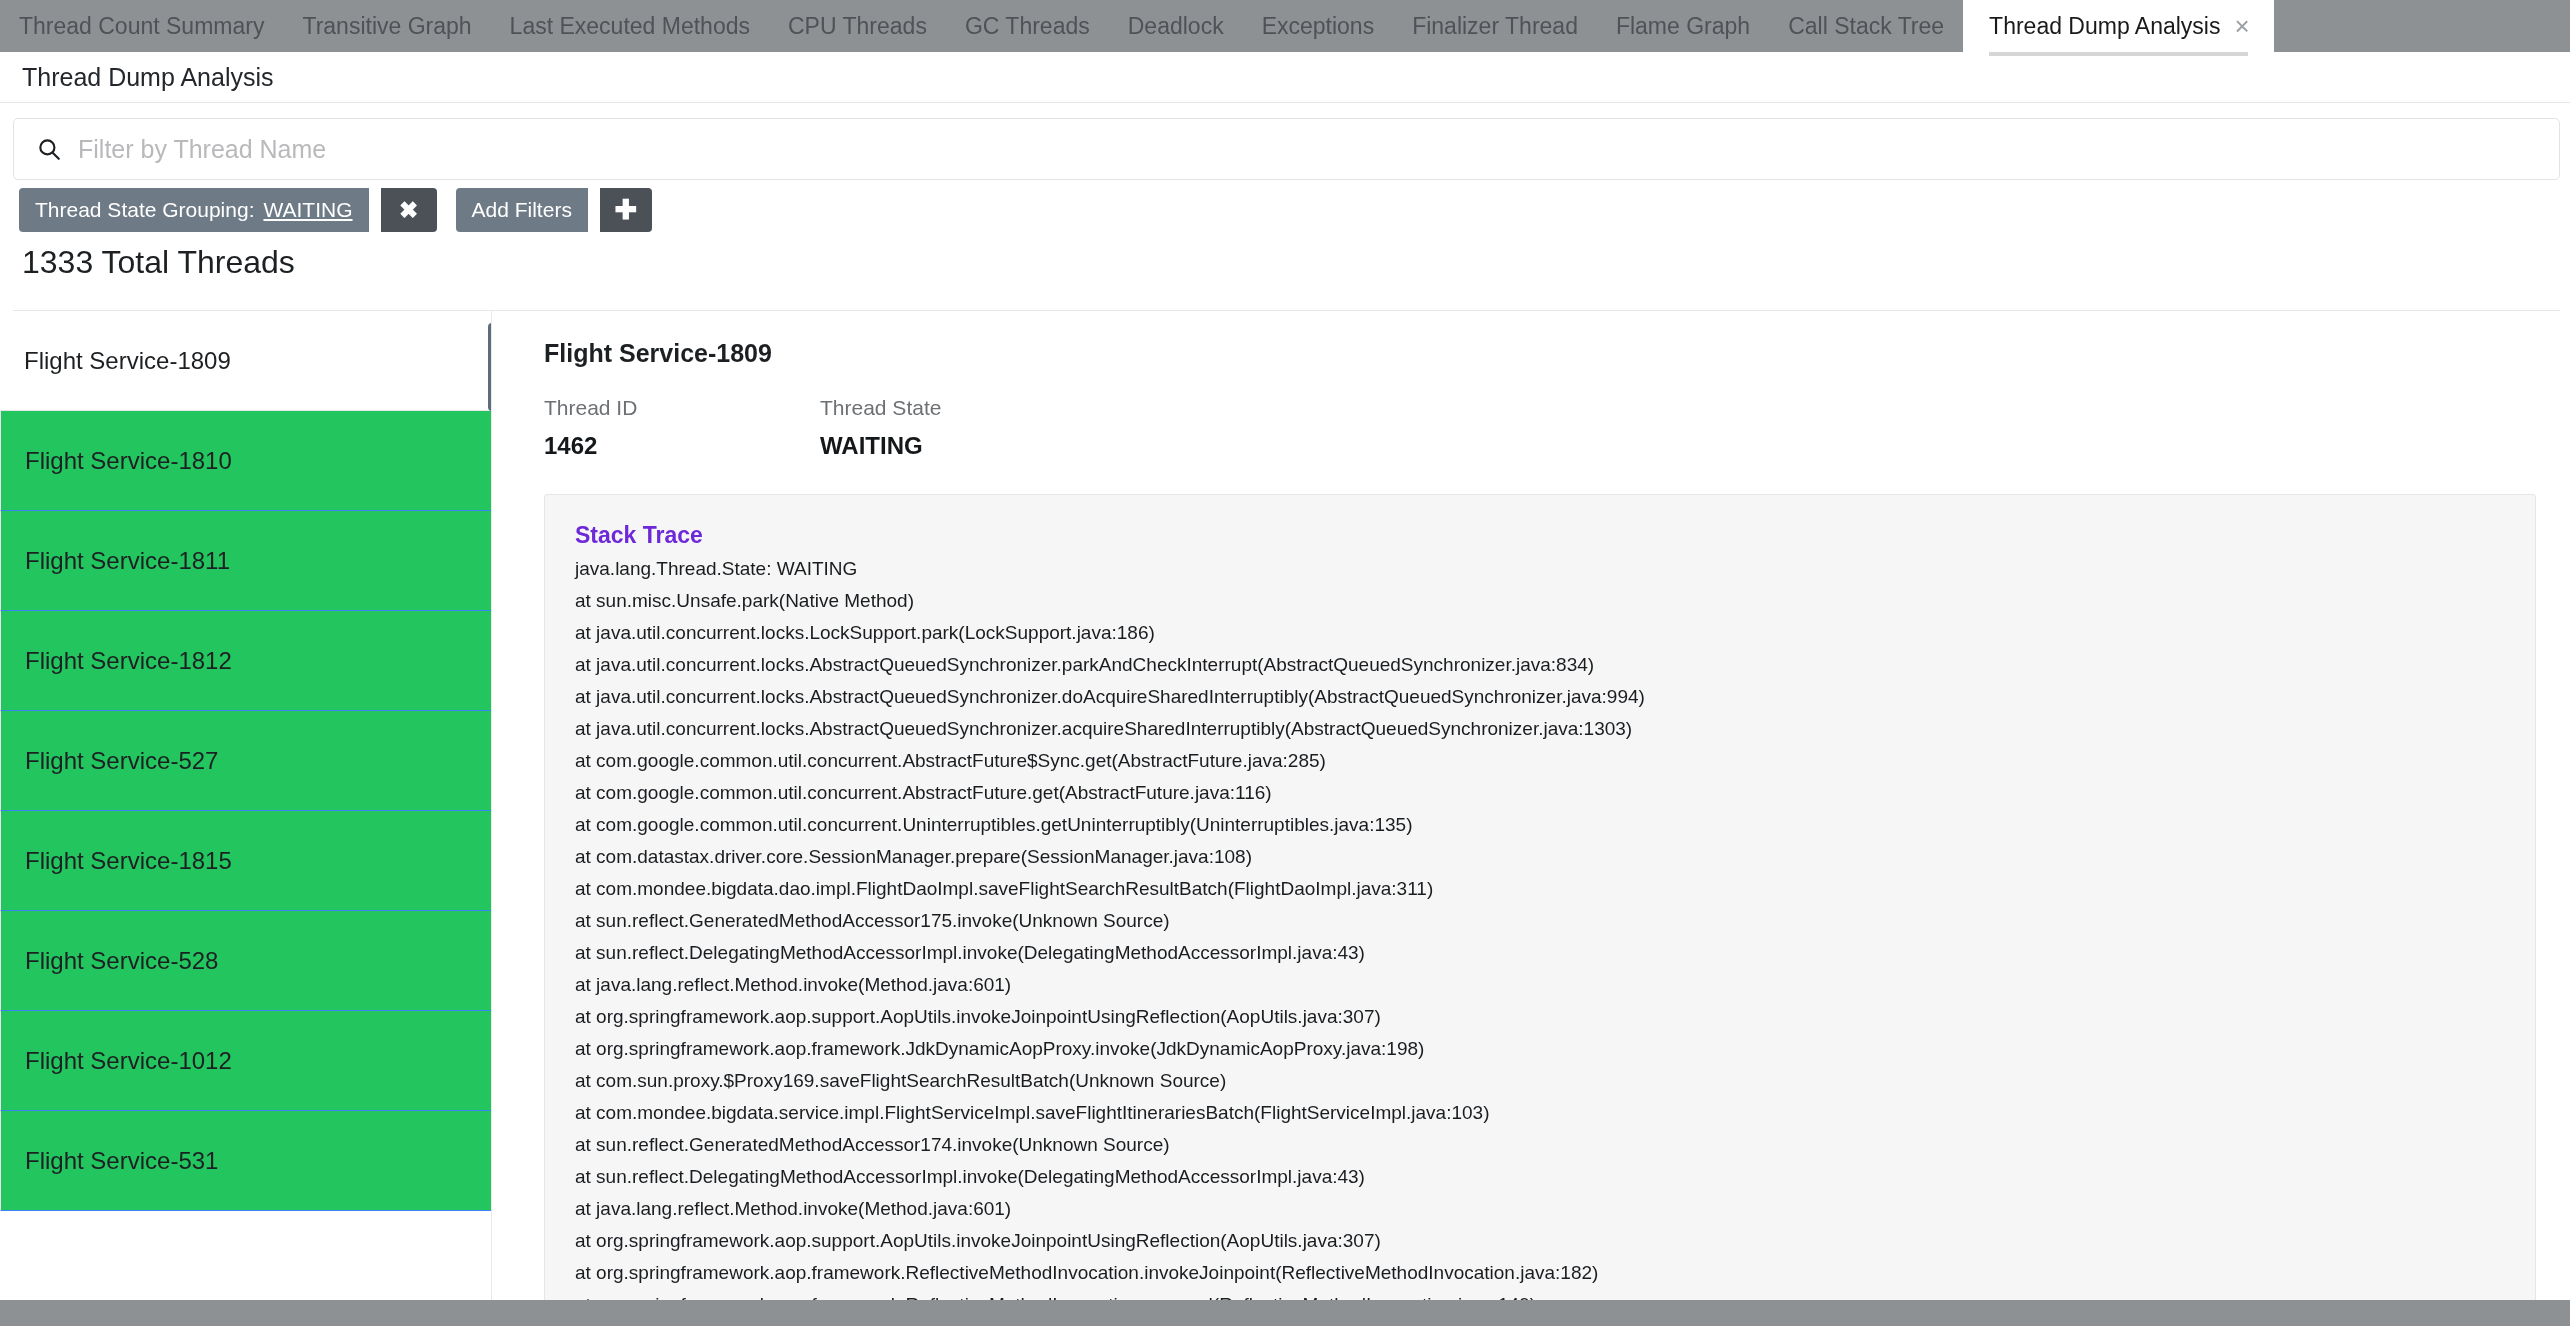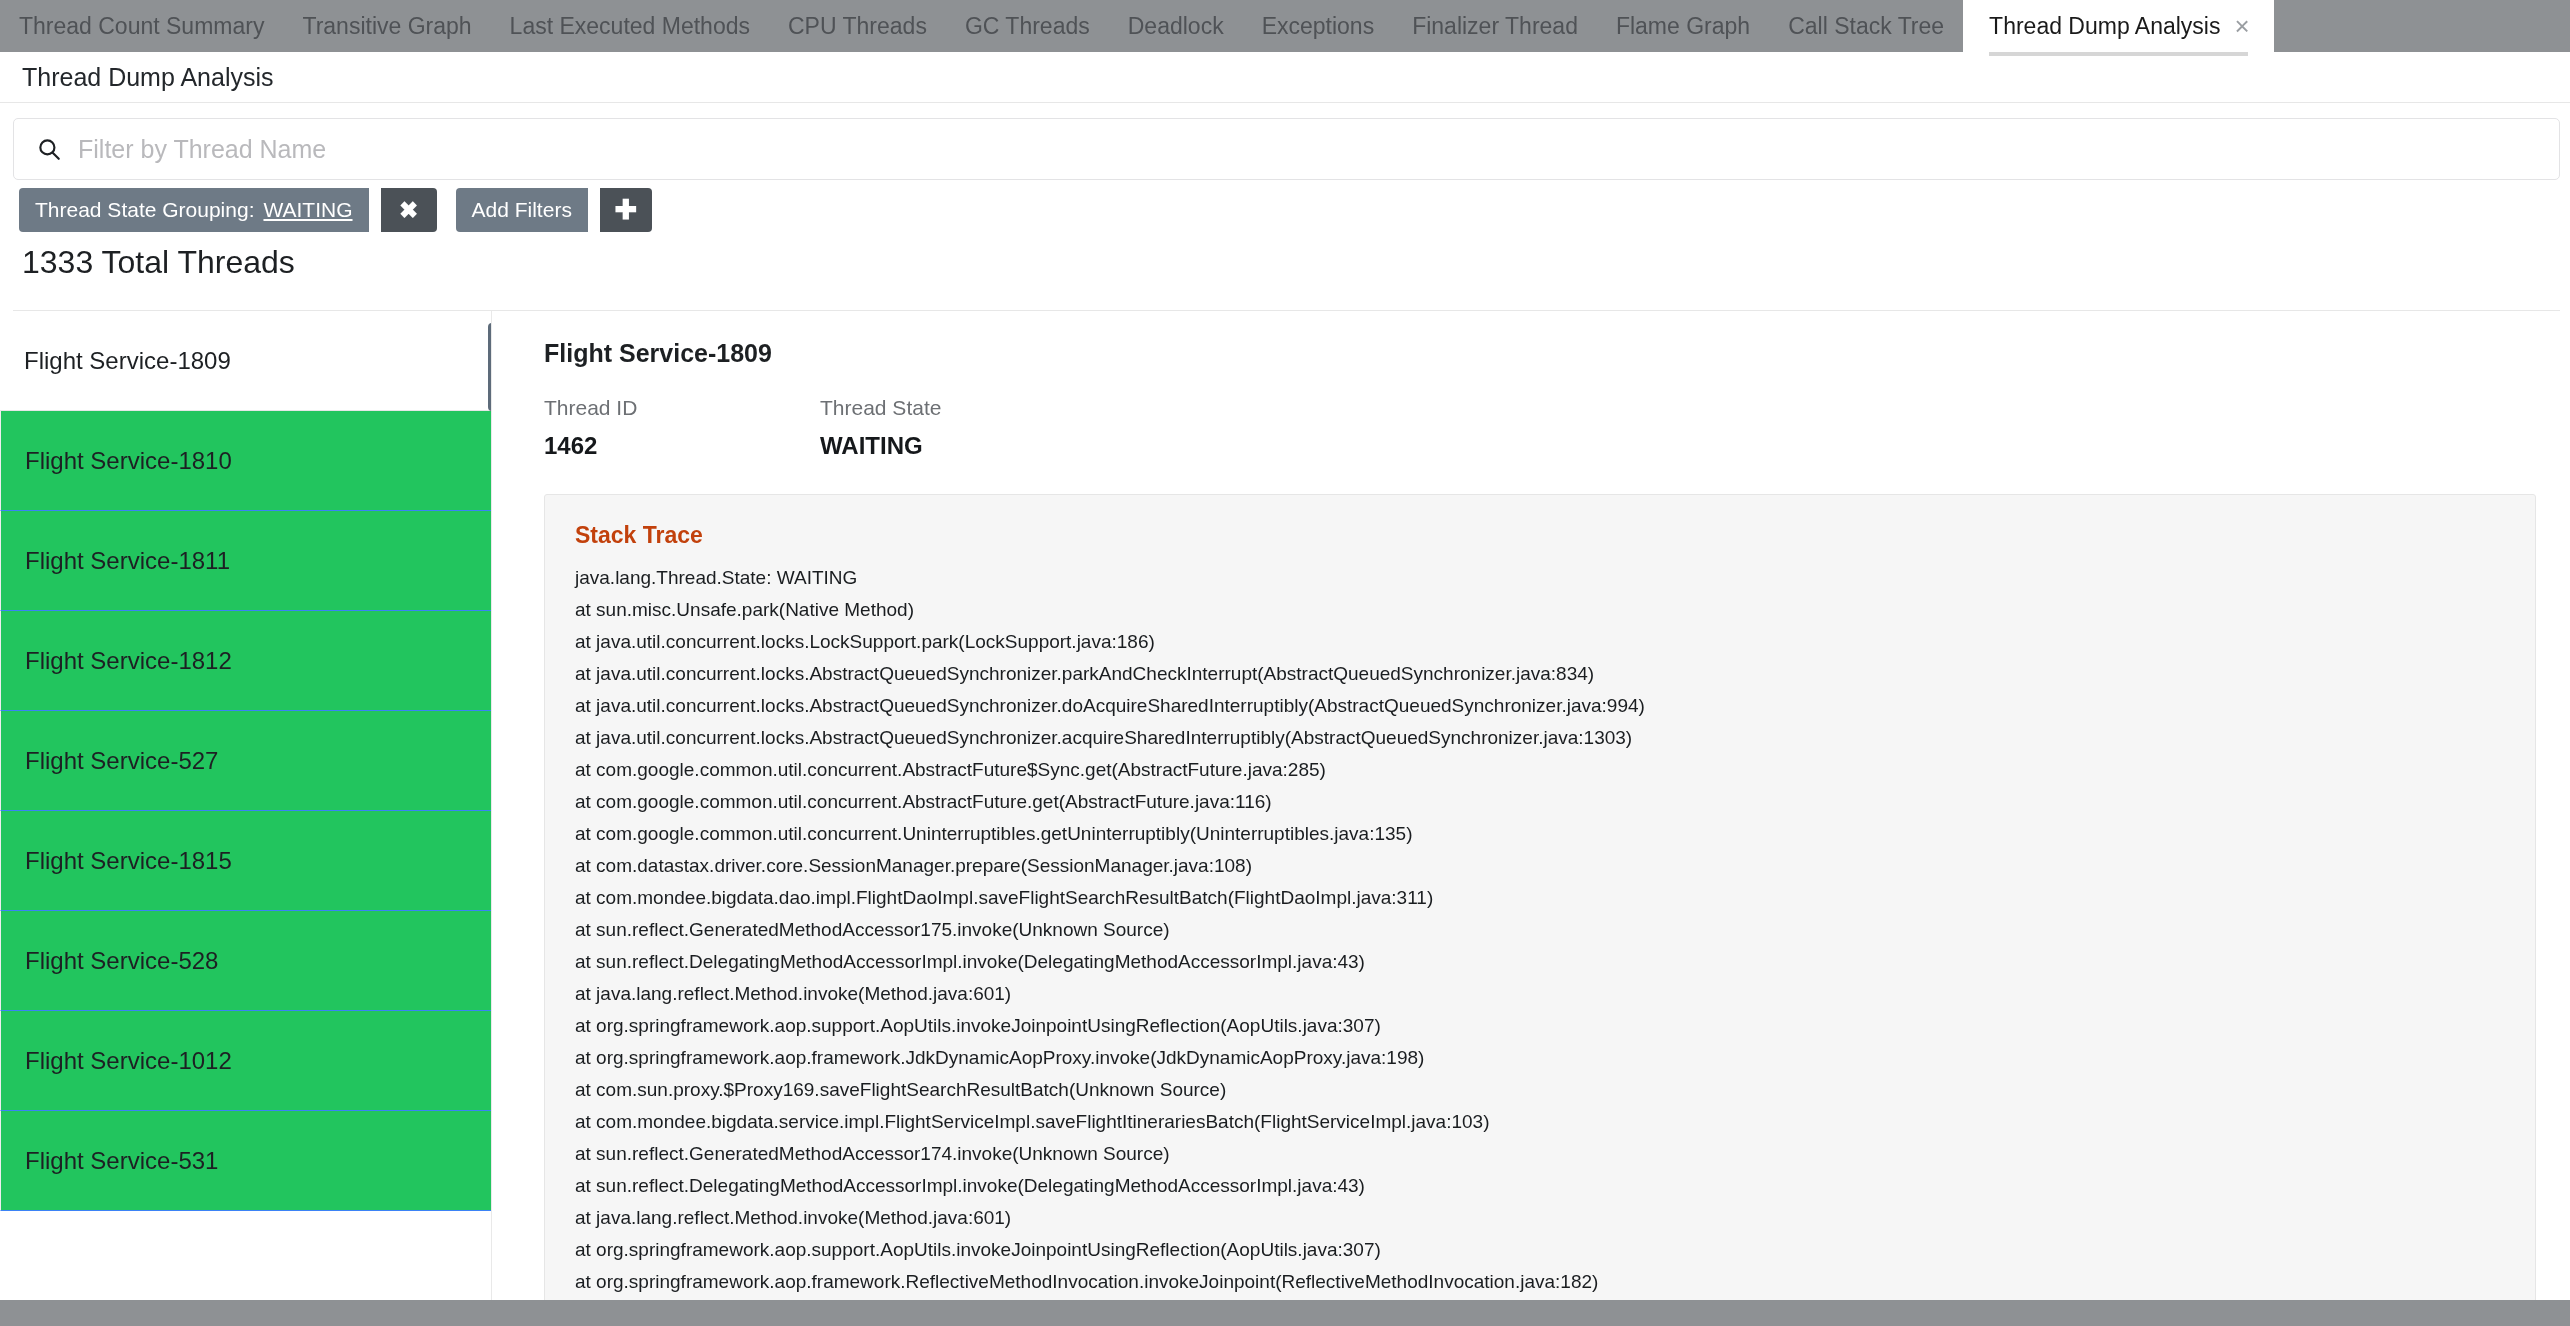"Stack Trace" .stack-title { color: #c2410c -> #6d28d9; margin-bottom: 13px -> 4px }
